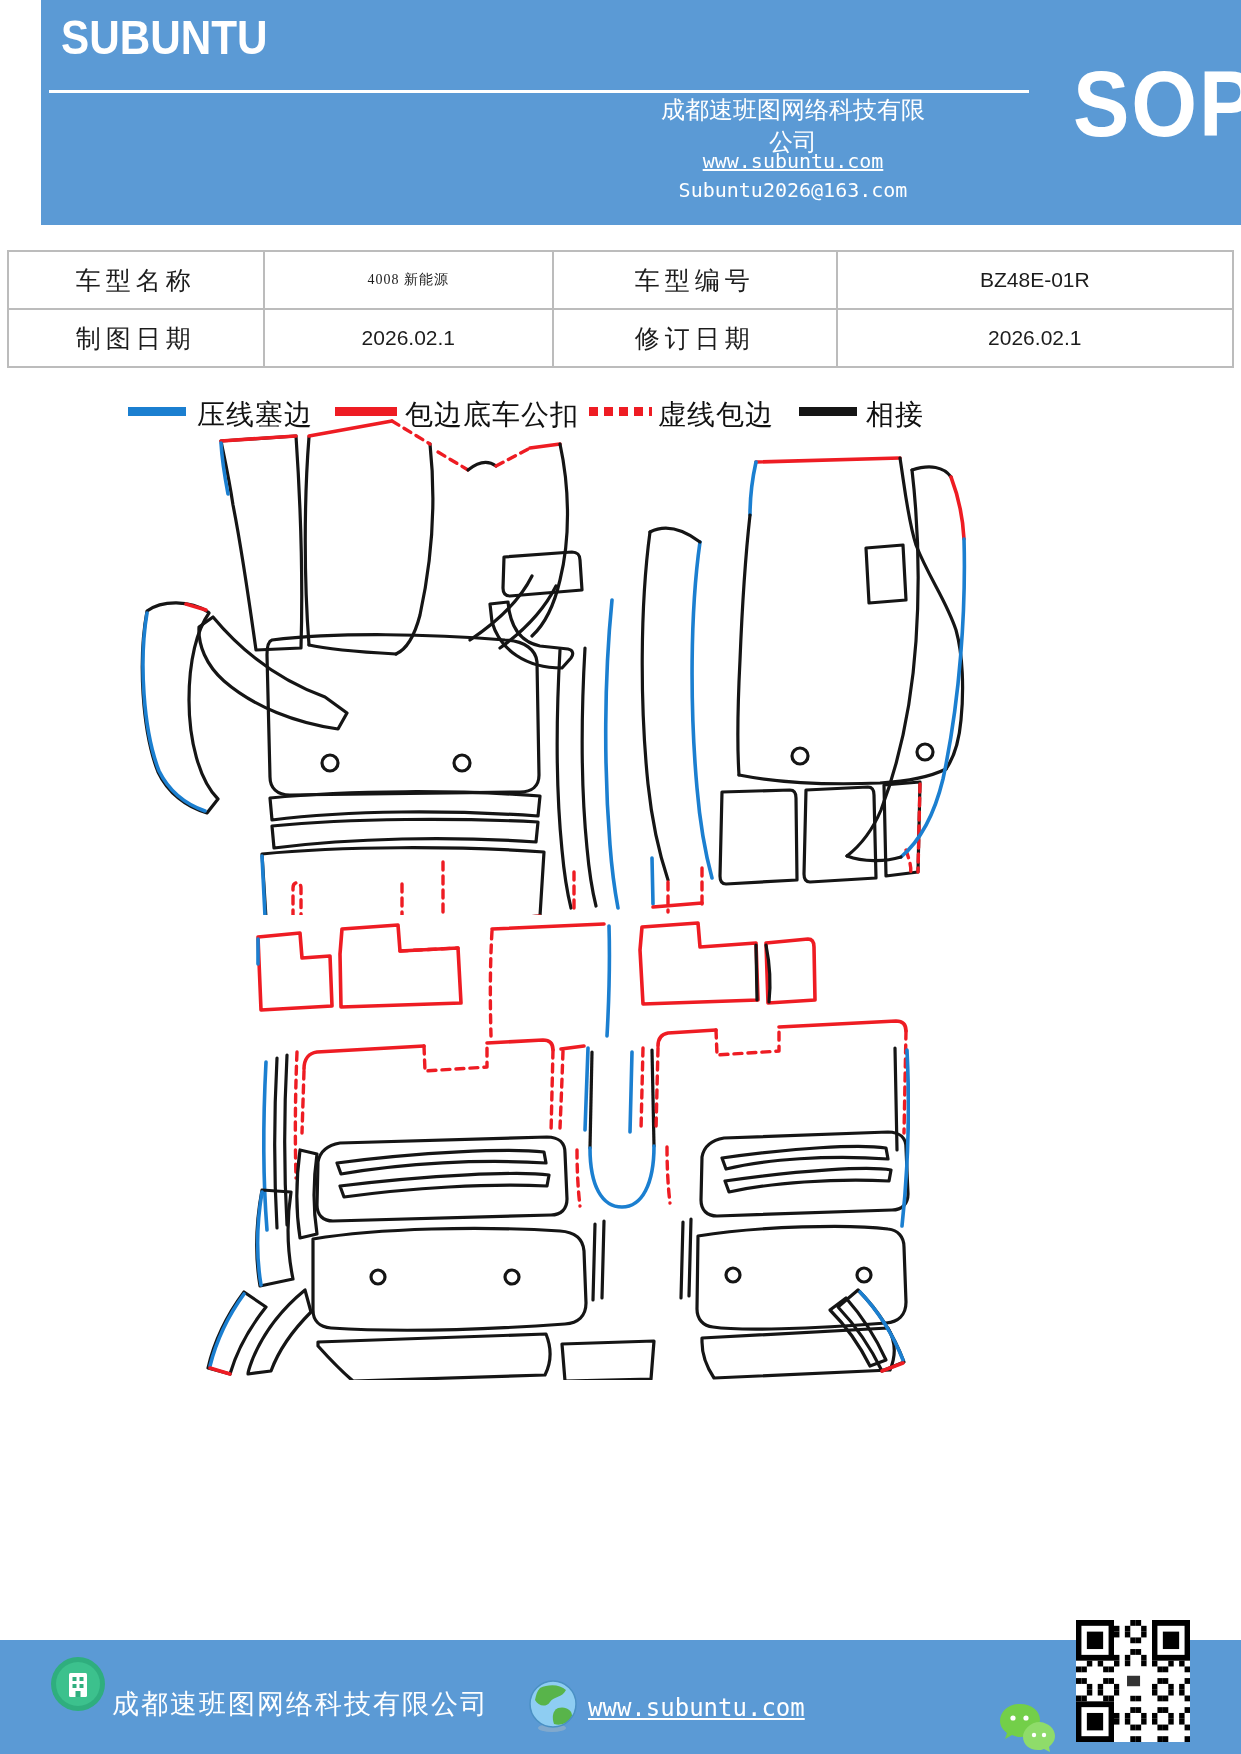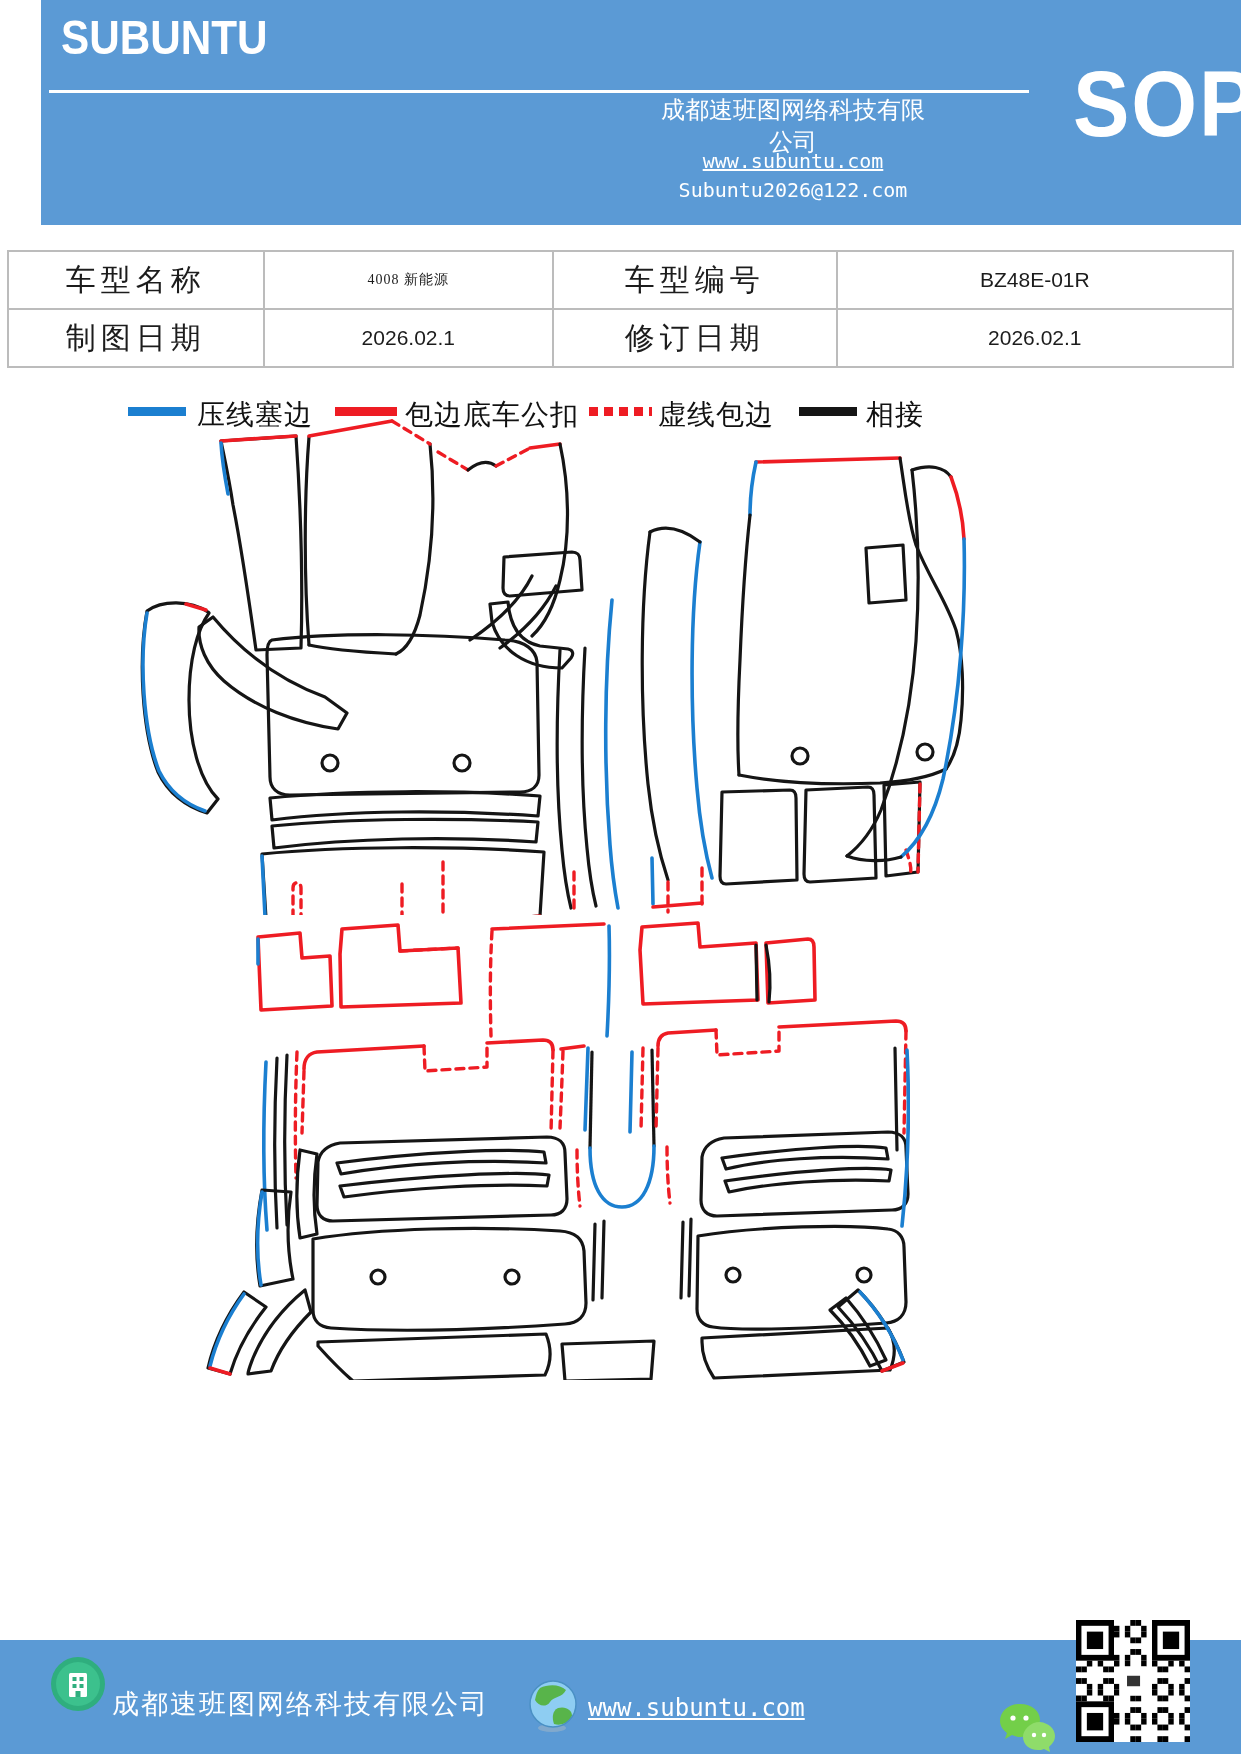"Subuntu2026@122.com" div.hdr-mail { text: Subuntu2026@122.com -> Subuntu2026@163.com }
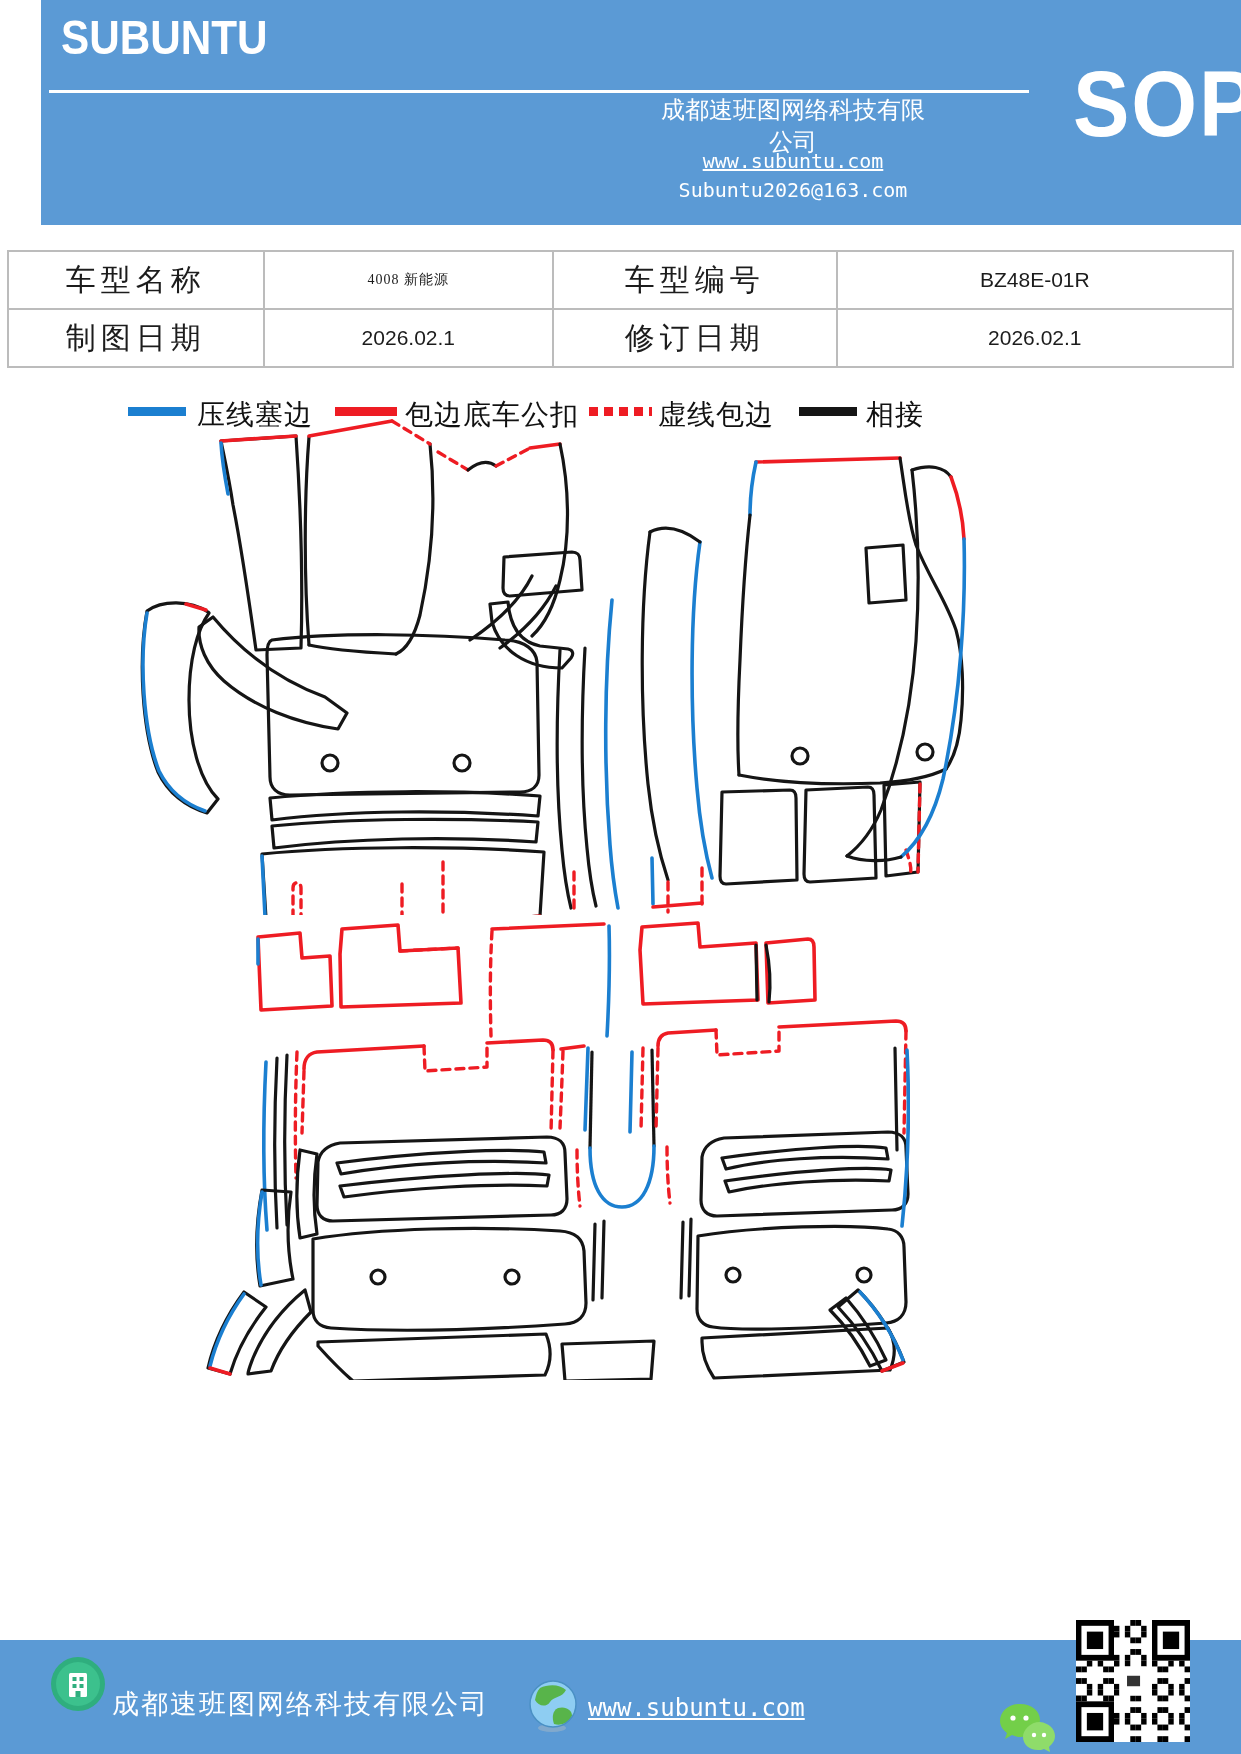"车型名称" .cell-label { font-size: 30px -> 25px }
